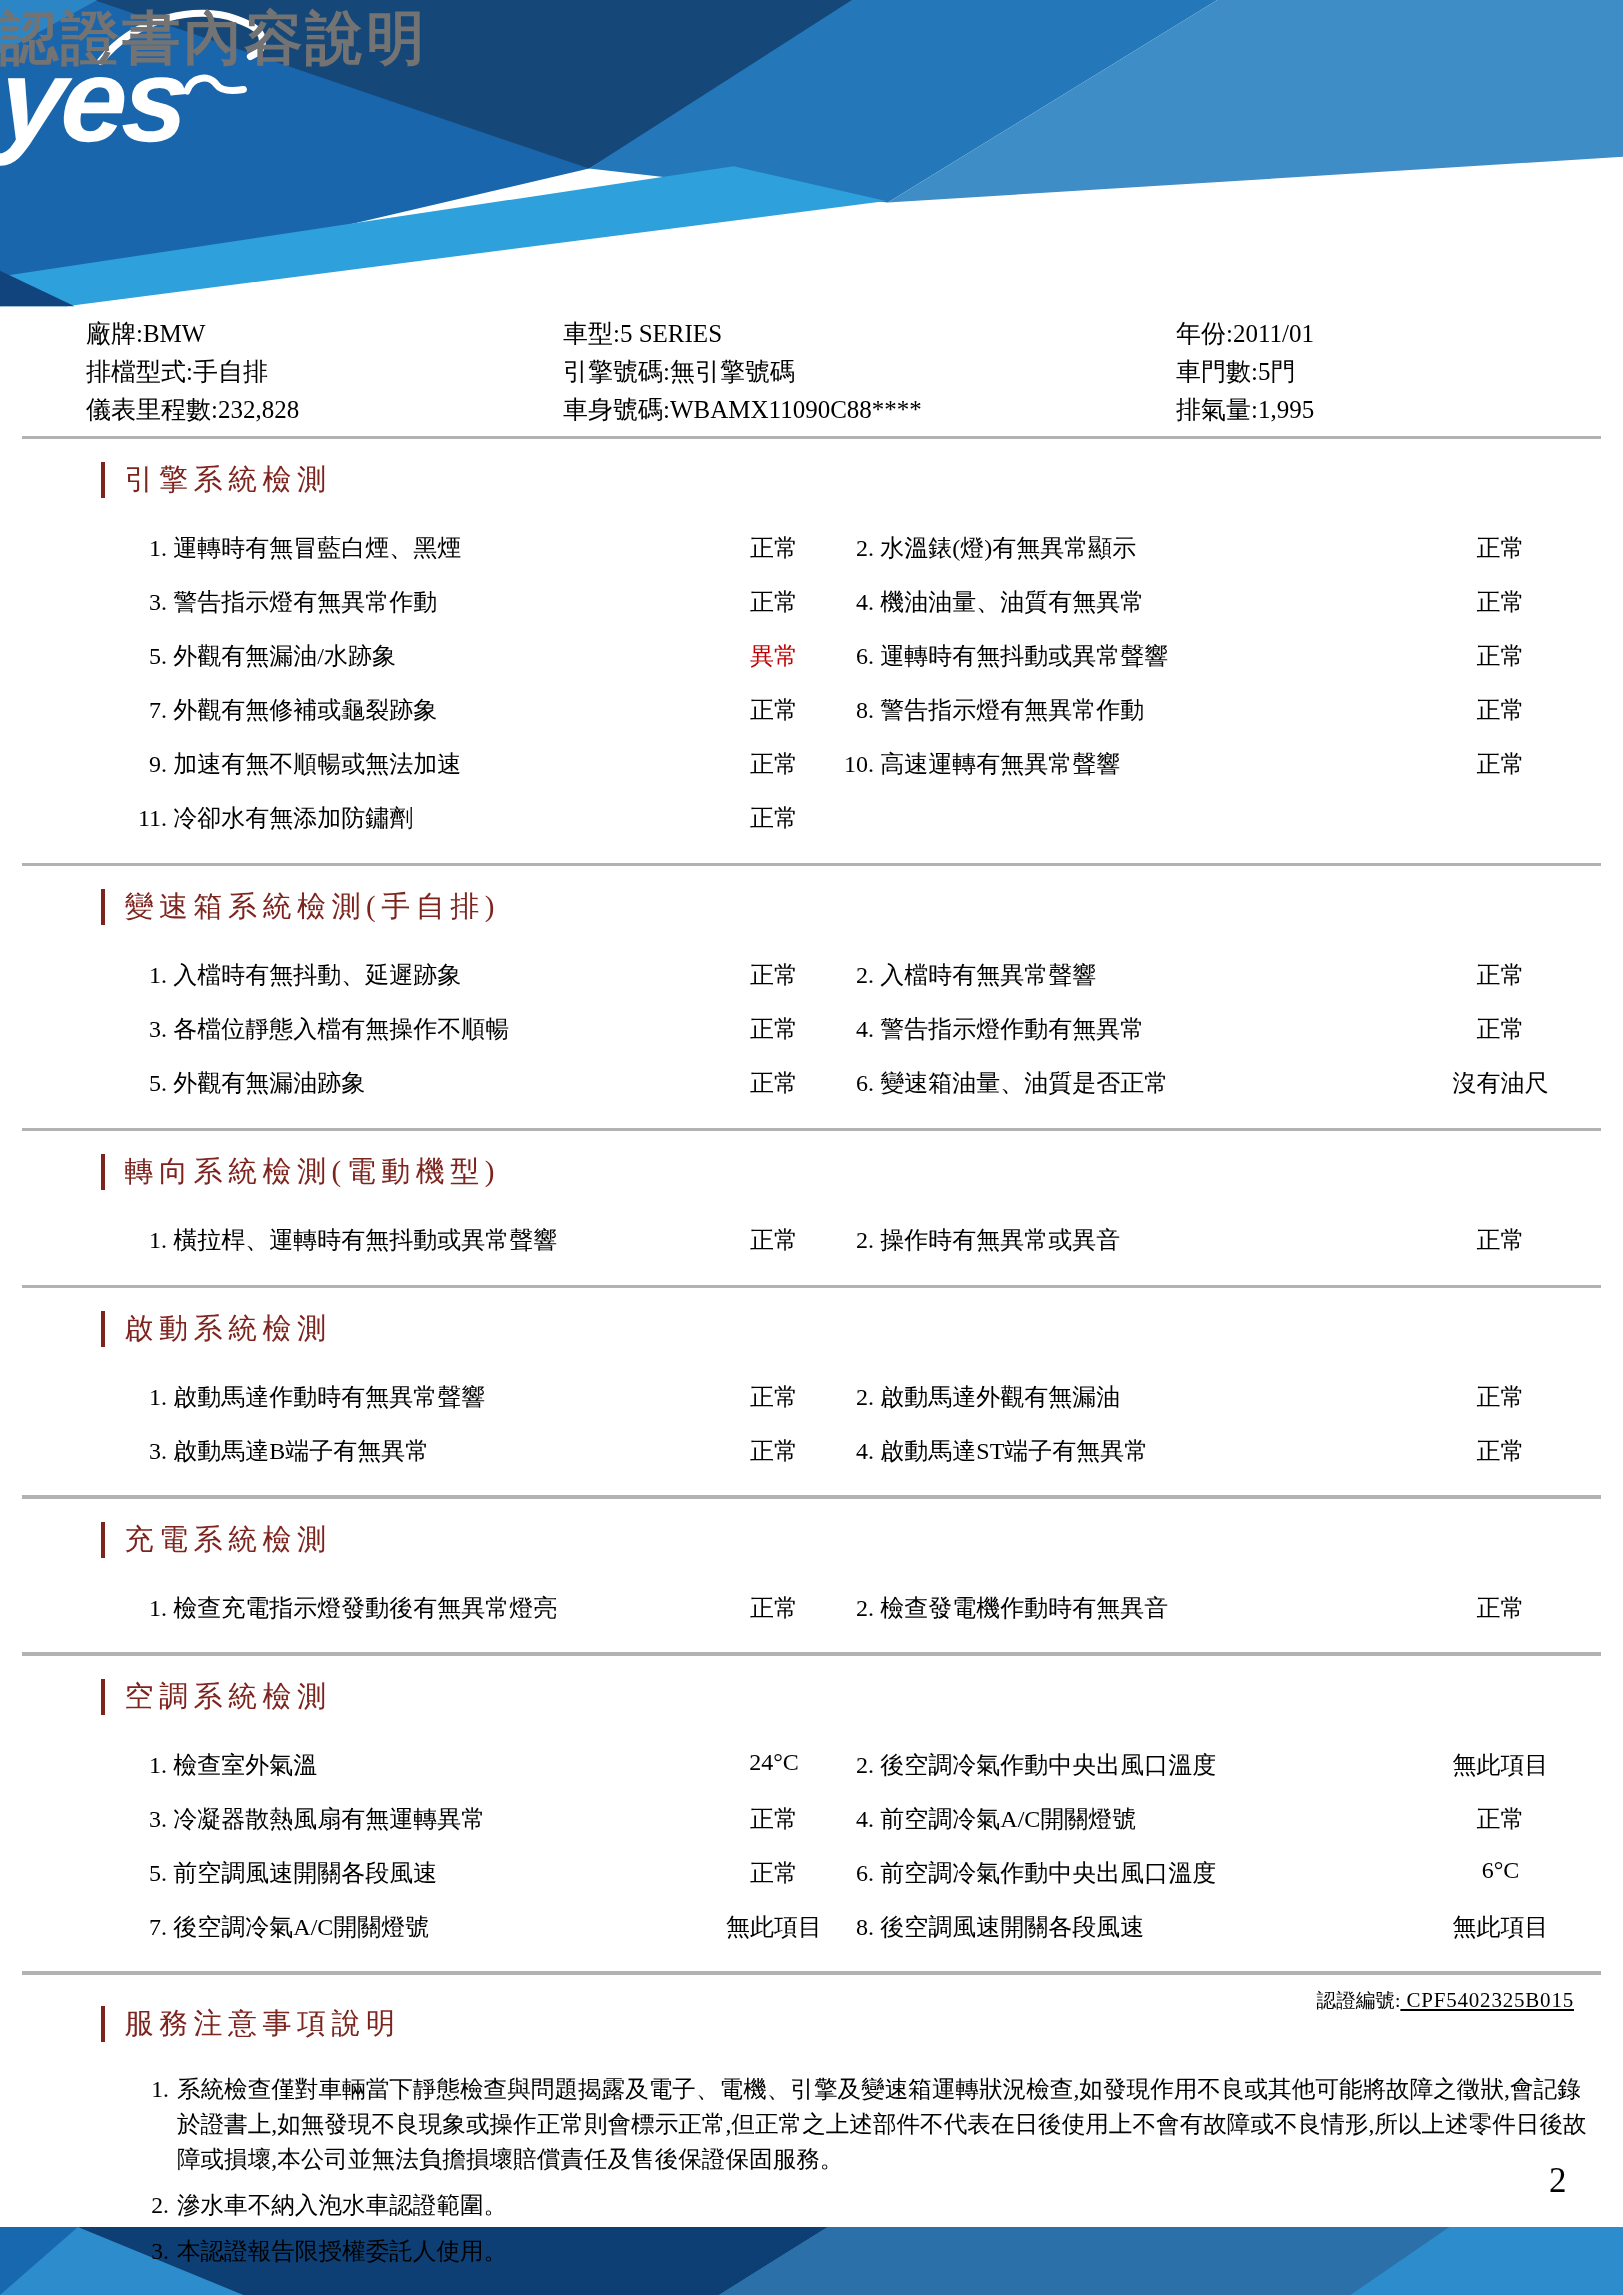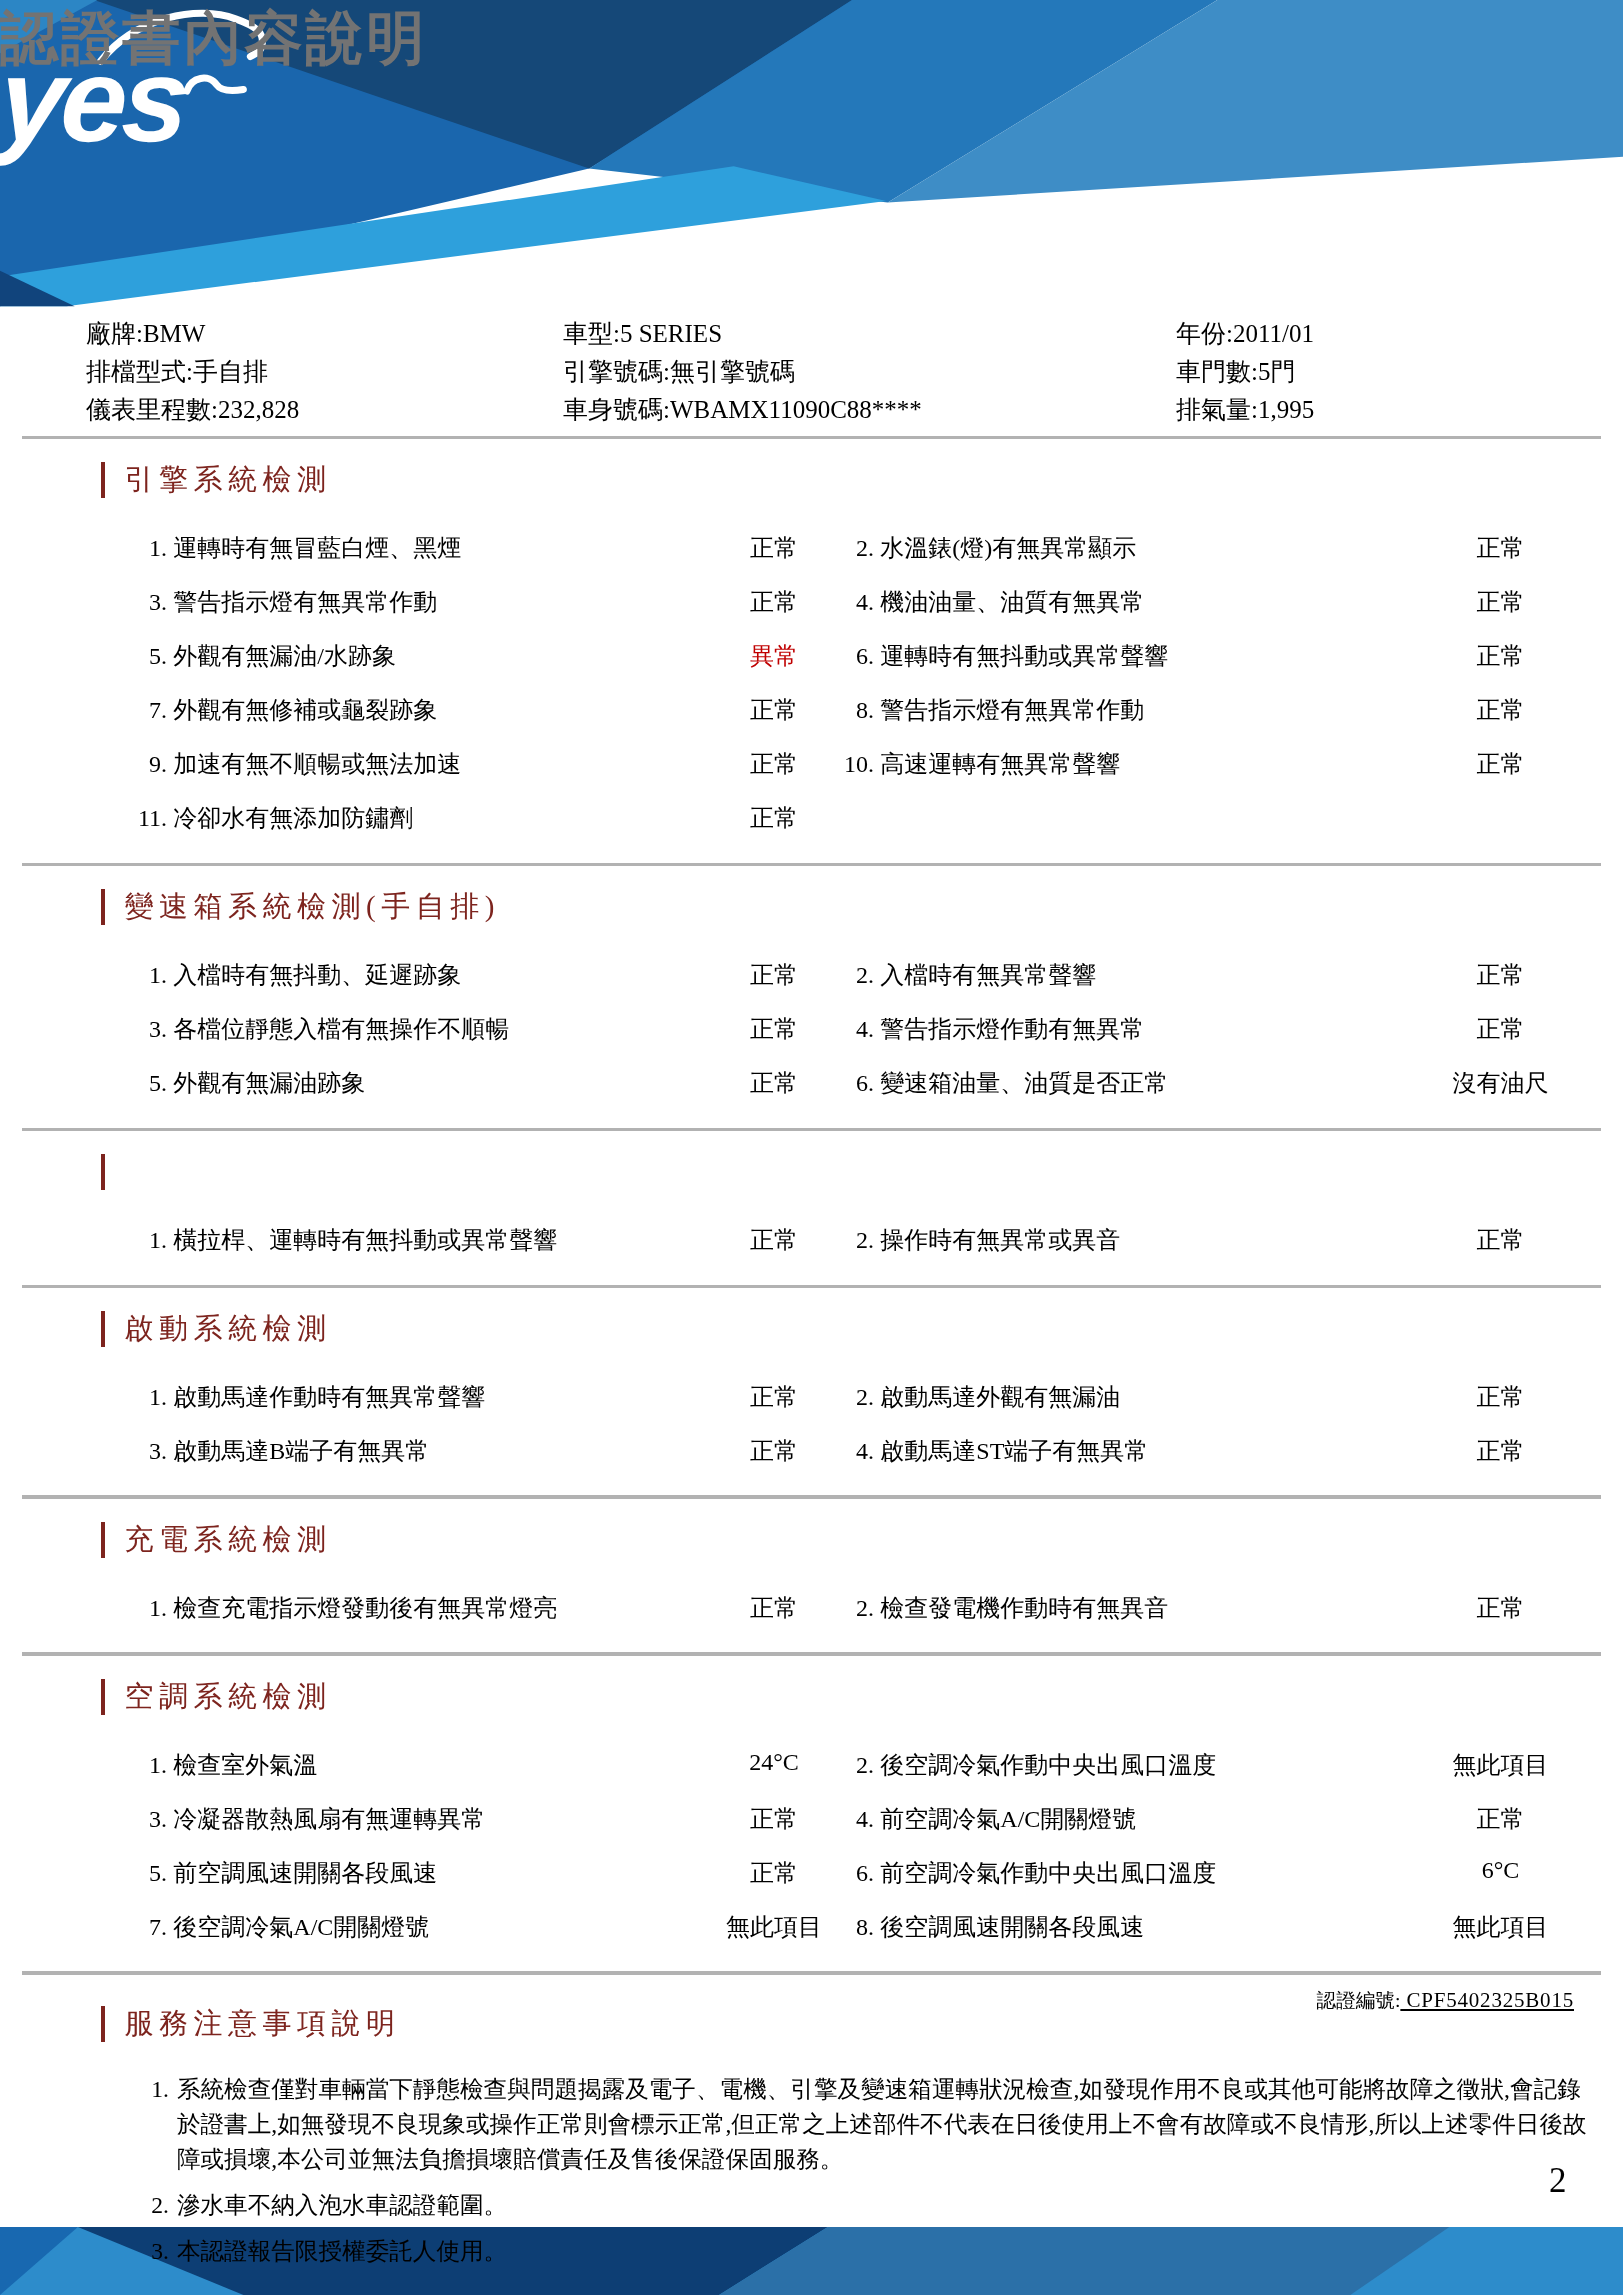"轉向系統檢測(電動機型)" span.sec-title { html: none -> <span>轉向系統檢測(電動機型)</span> }
